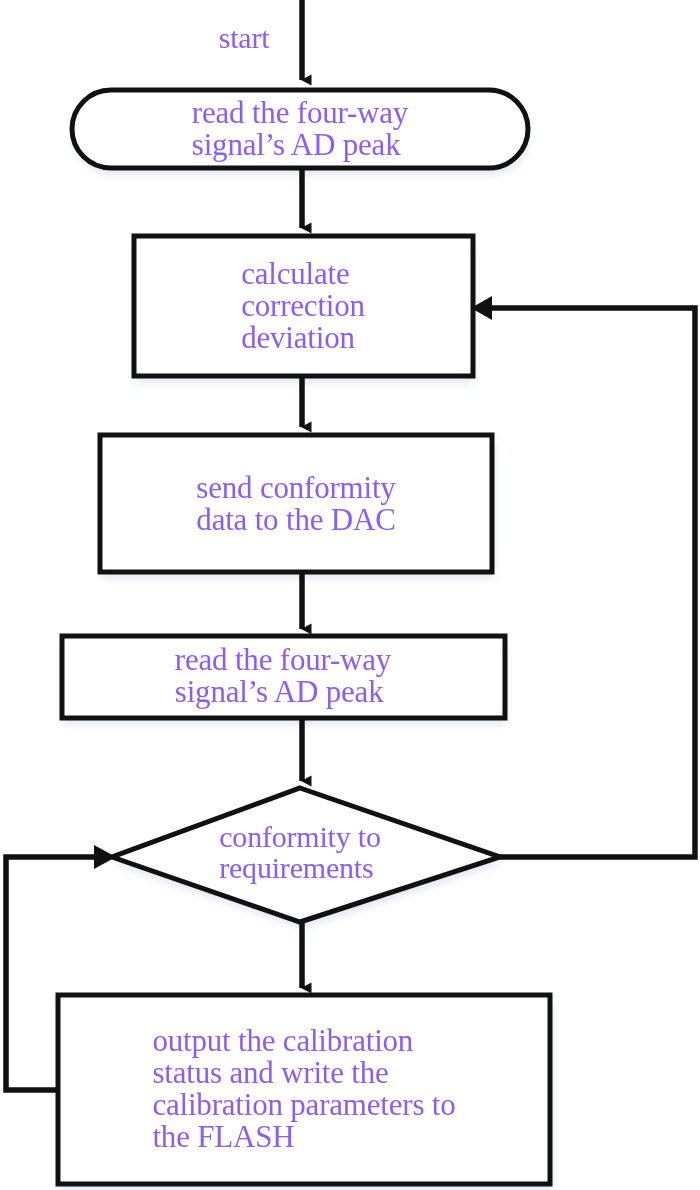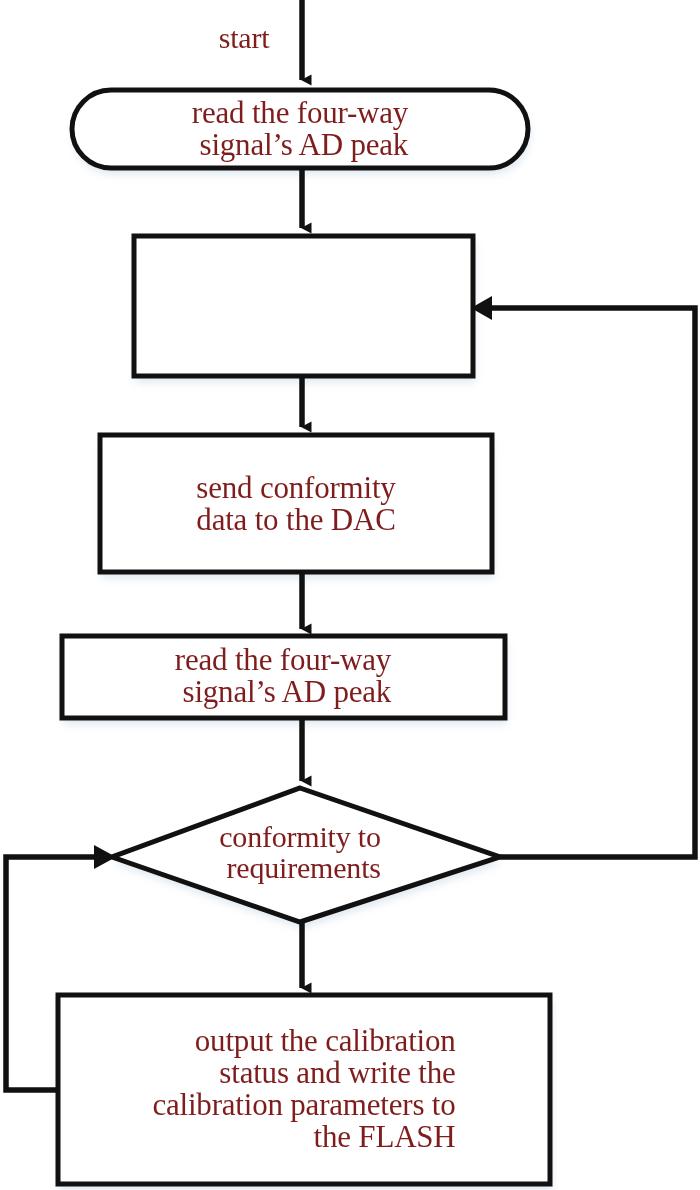"start" .node-label { color: #7f1d1d -> #8b5cf6; text-align: right -> left }
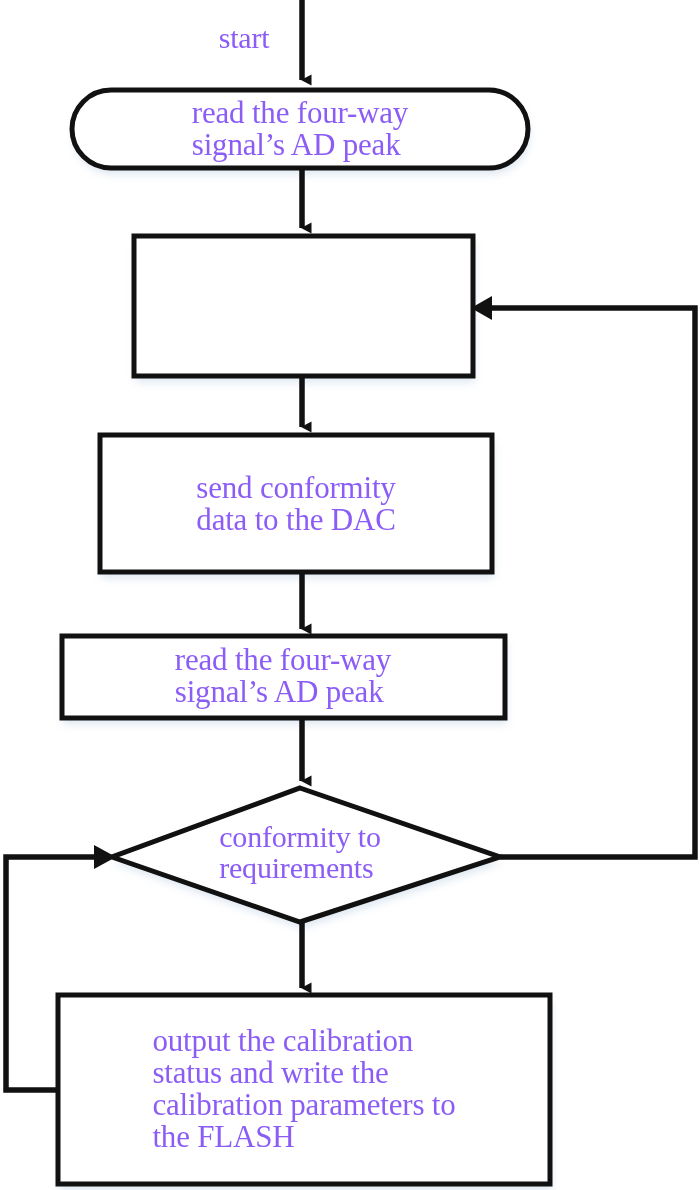"calculate" div.node-label { html: none -> <div>calculate correction deviation</div> }
